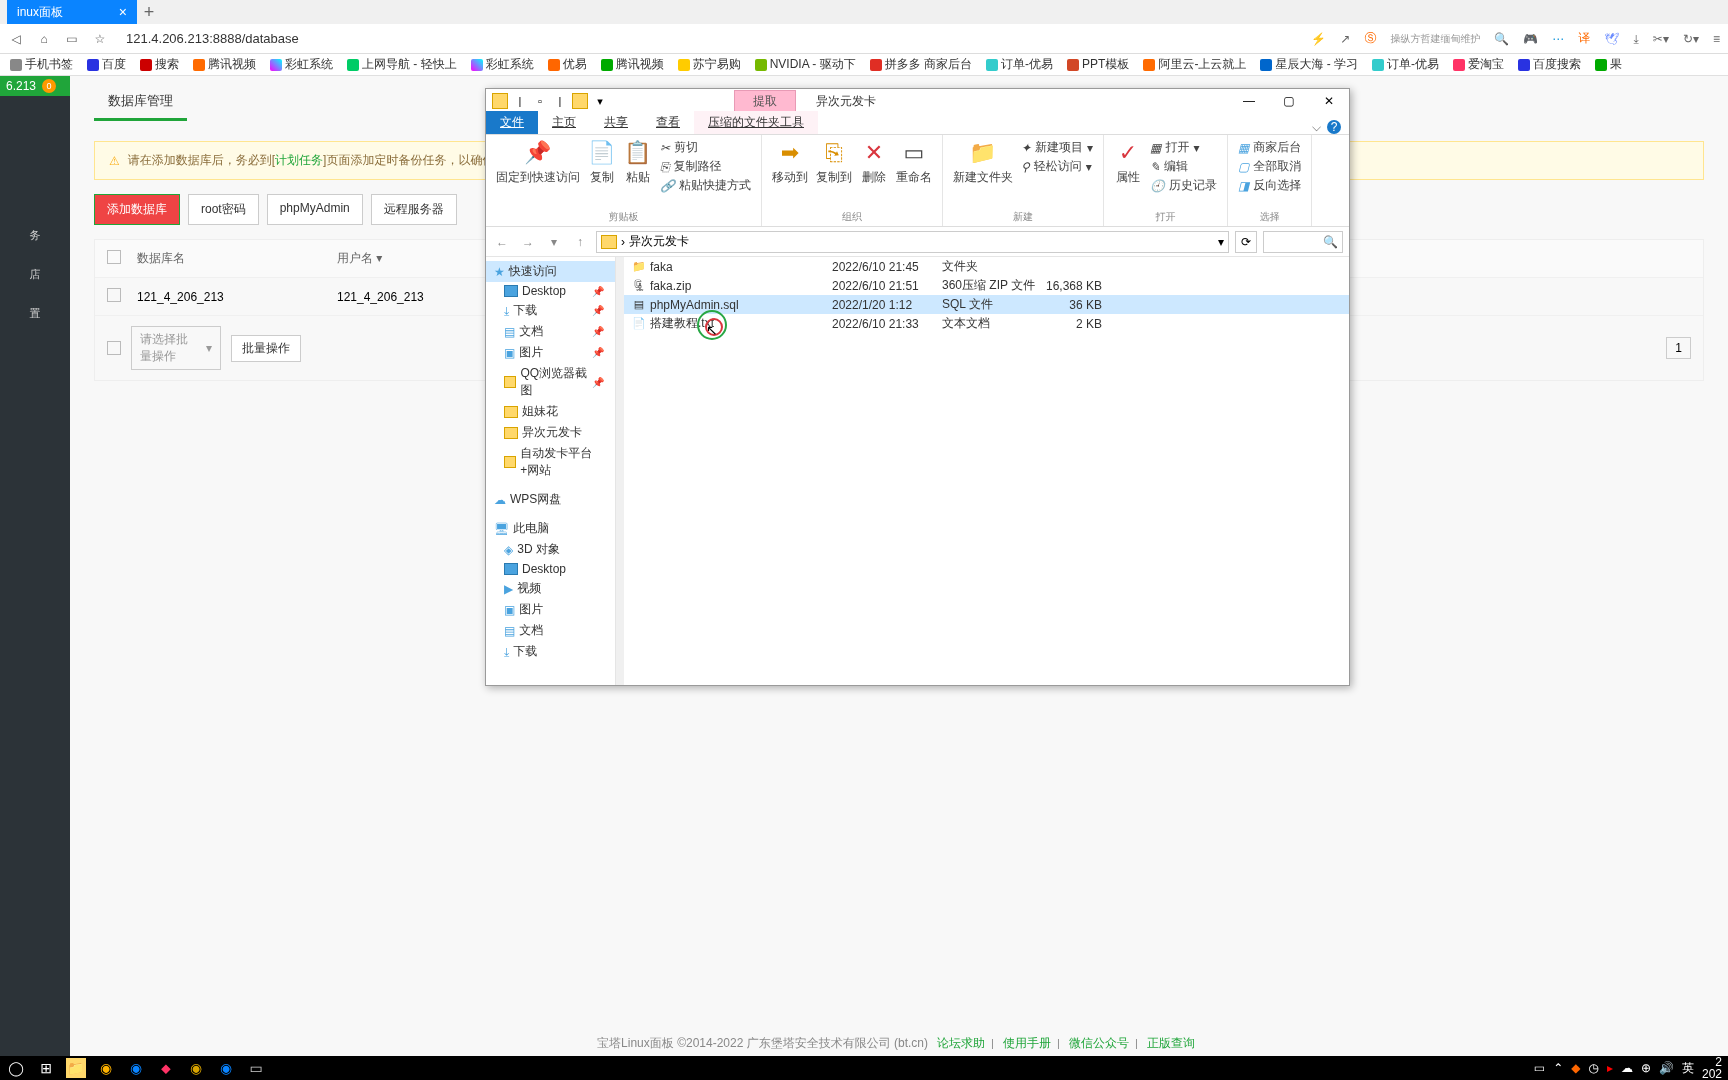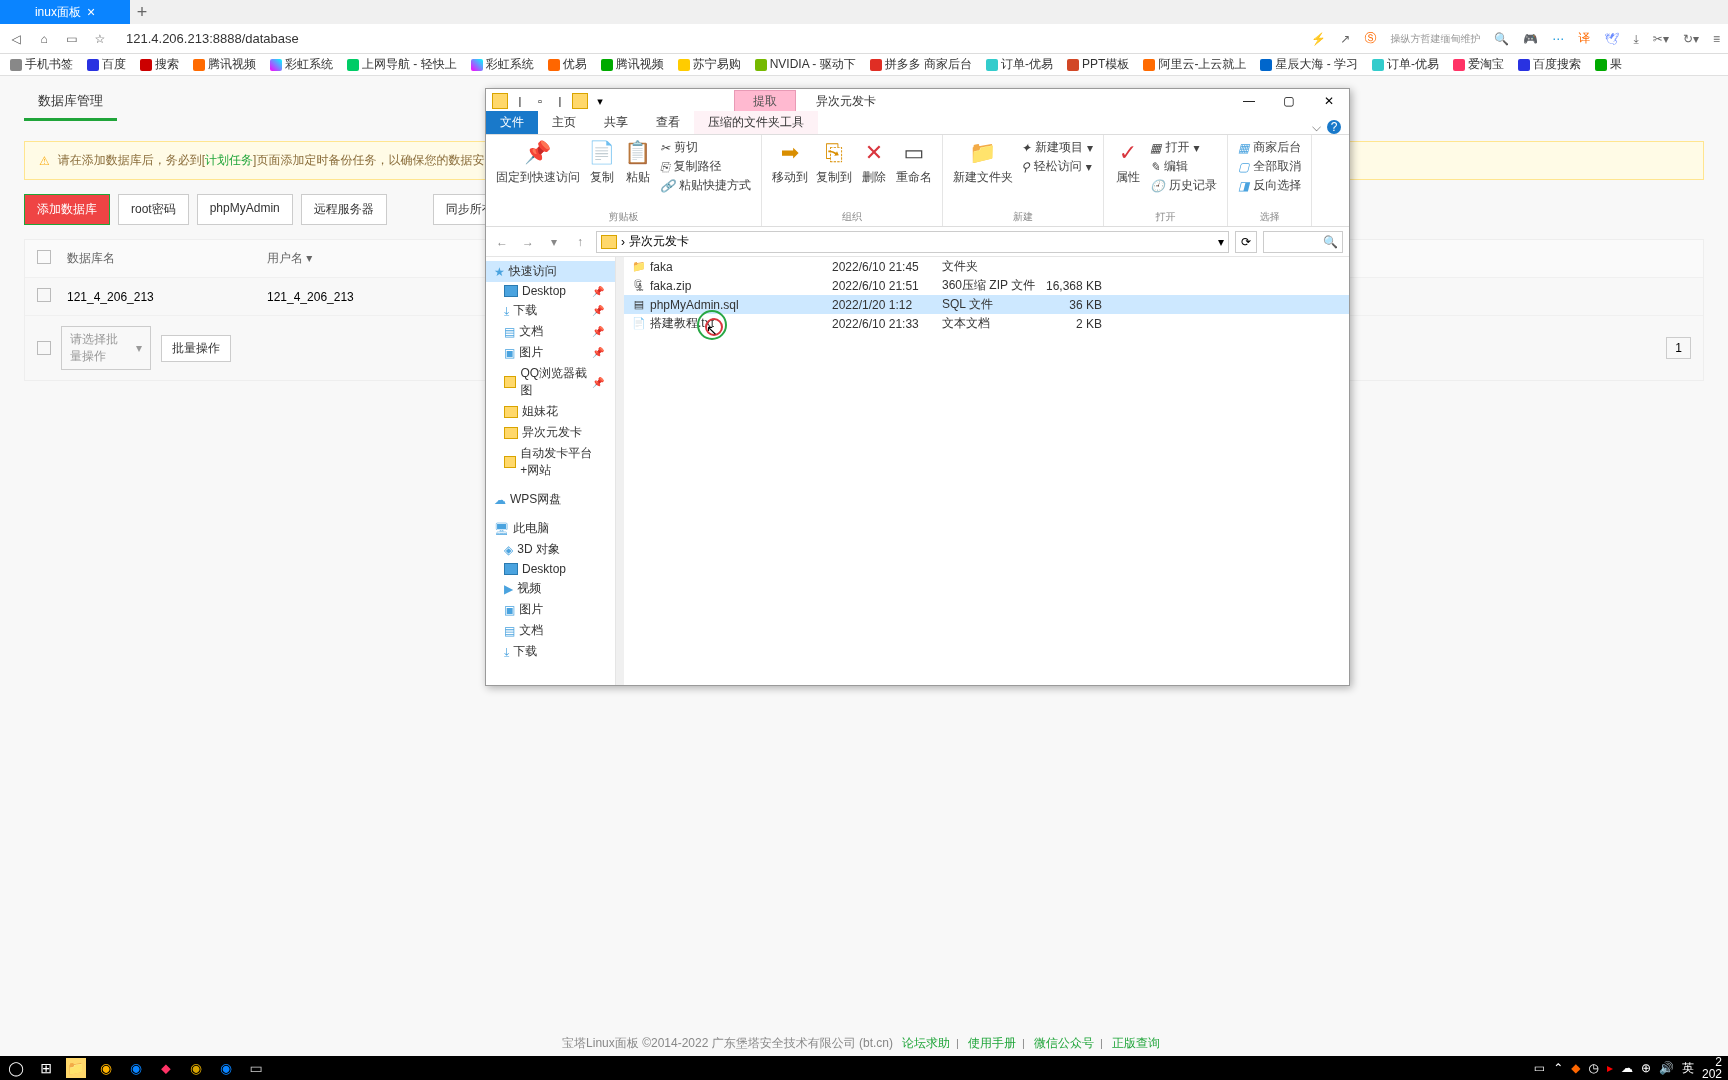"inux面板" .tab.active { justify-content: center -> space-between; margin-left: none -> 7px }
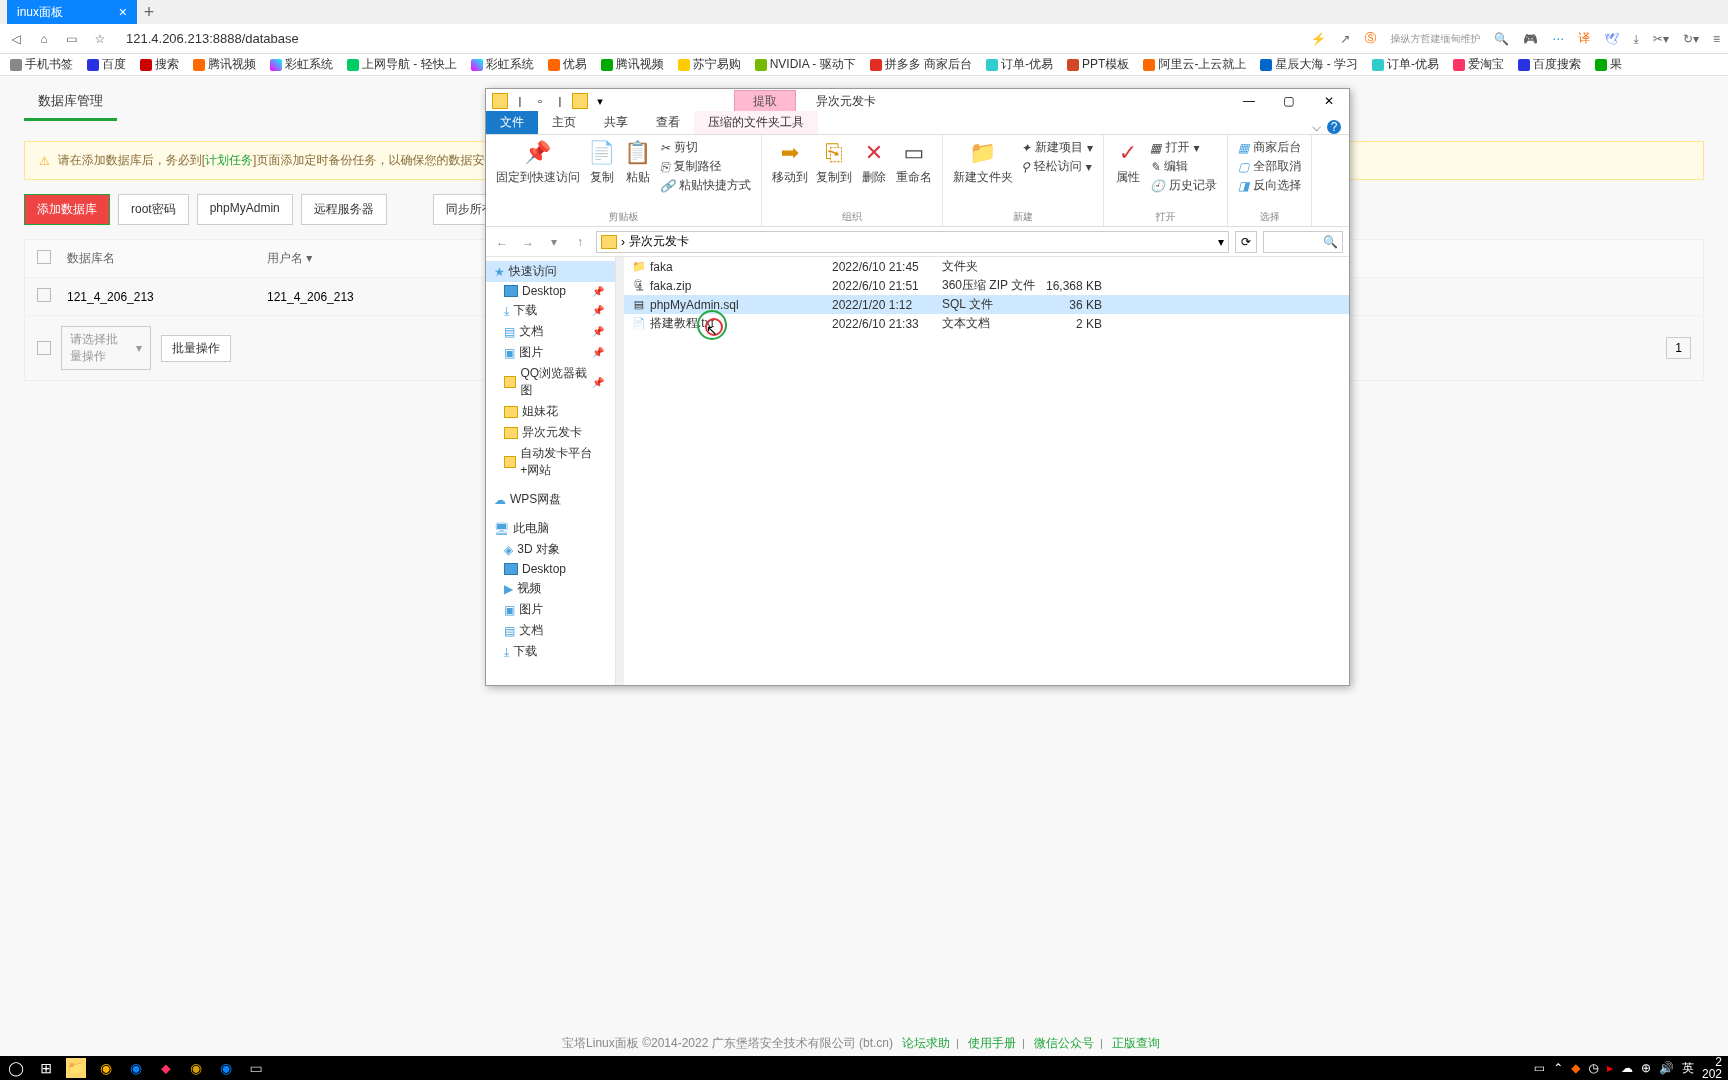"6.213" div.sidebar { html: none -> <div> <div> <span>6.213</span> <span>0</span> </div> <div></div> <div>务</div> <div>店</div> <div>置</div> <div></div> </div> }
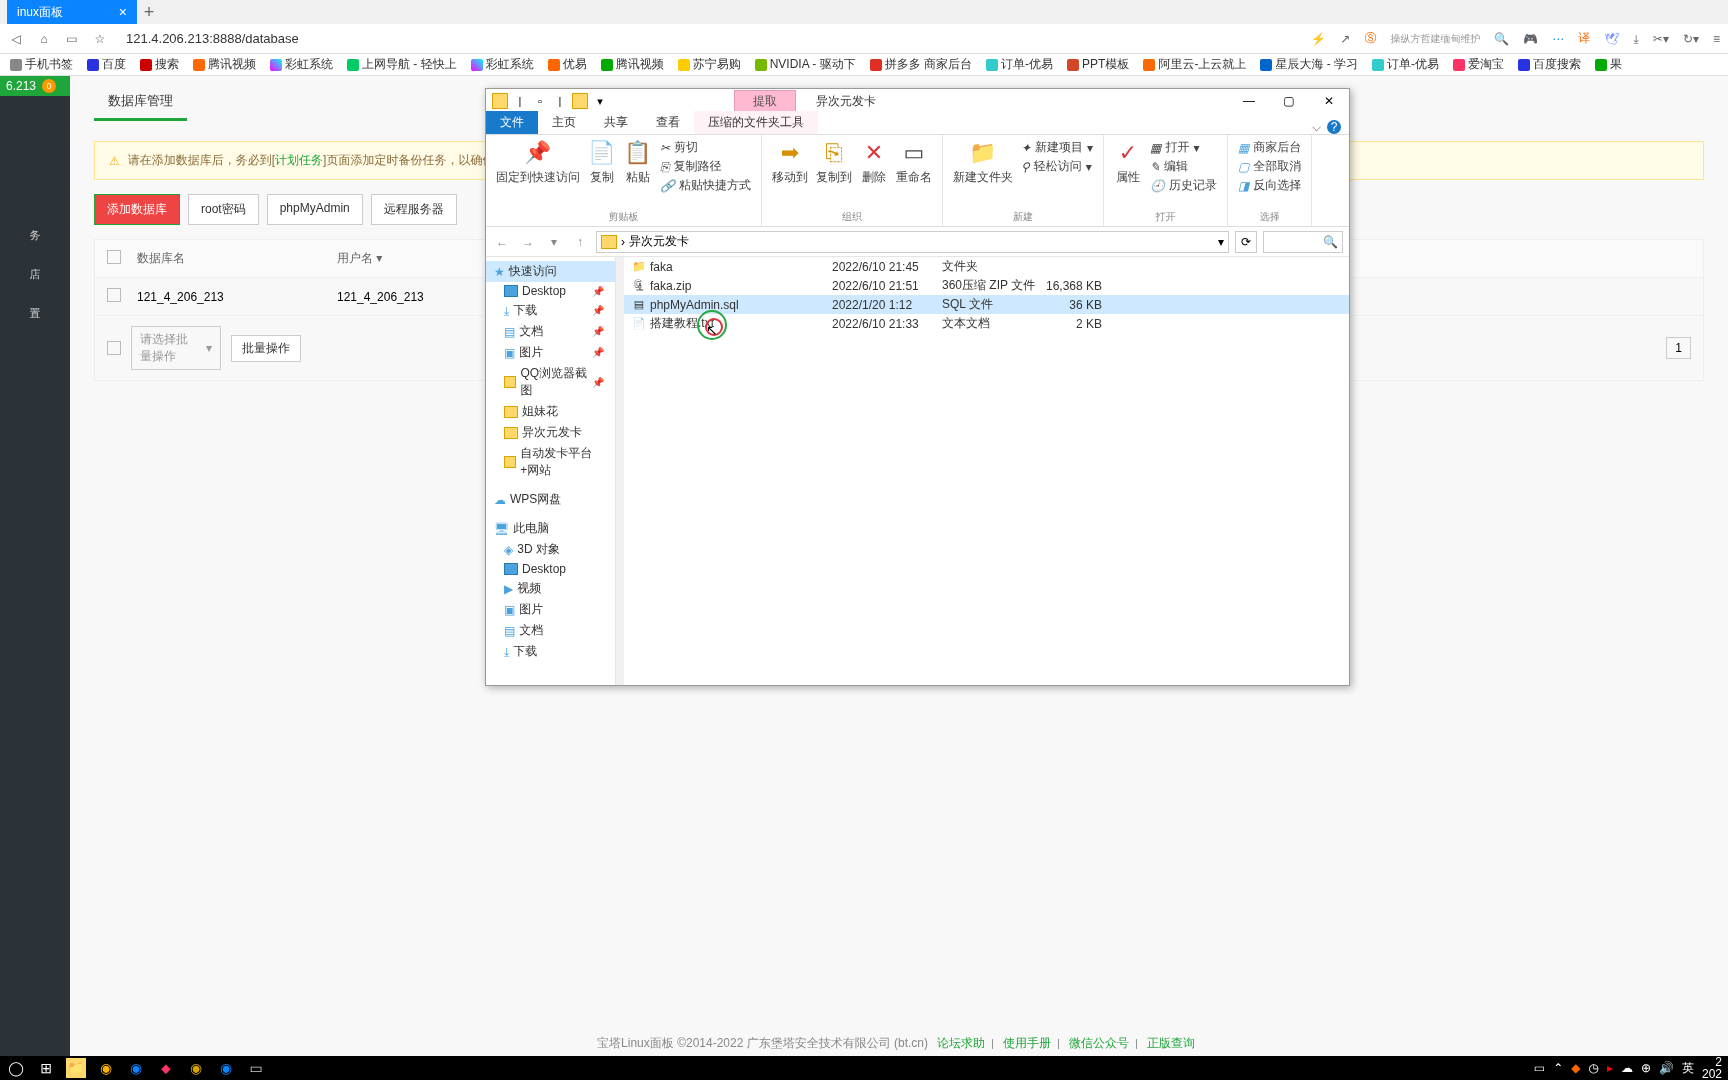"文件" .ex-tab { text-decoration: none -> underline }
